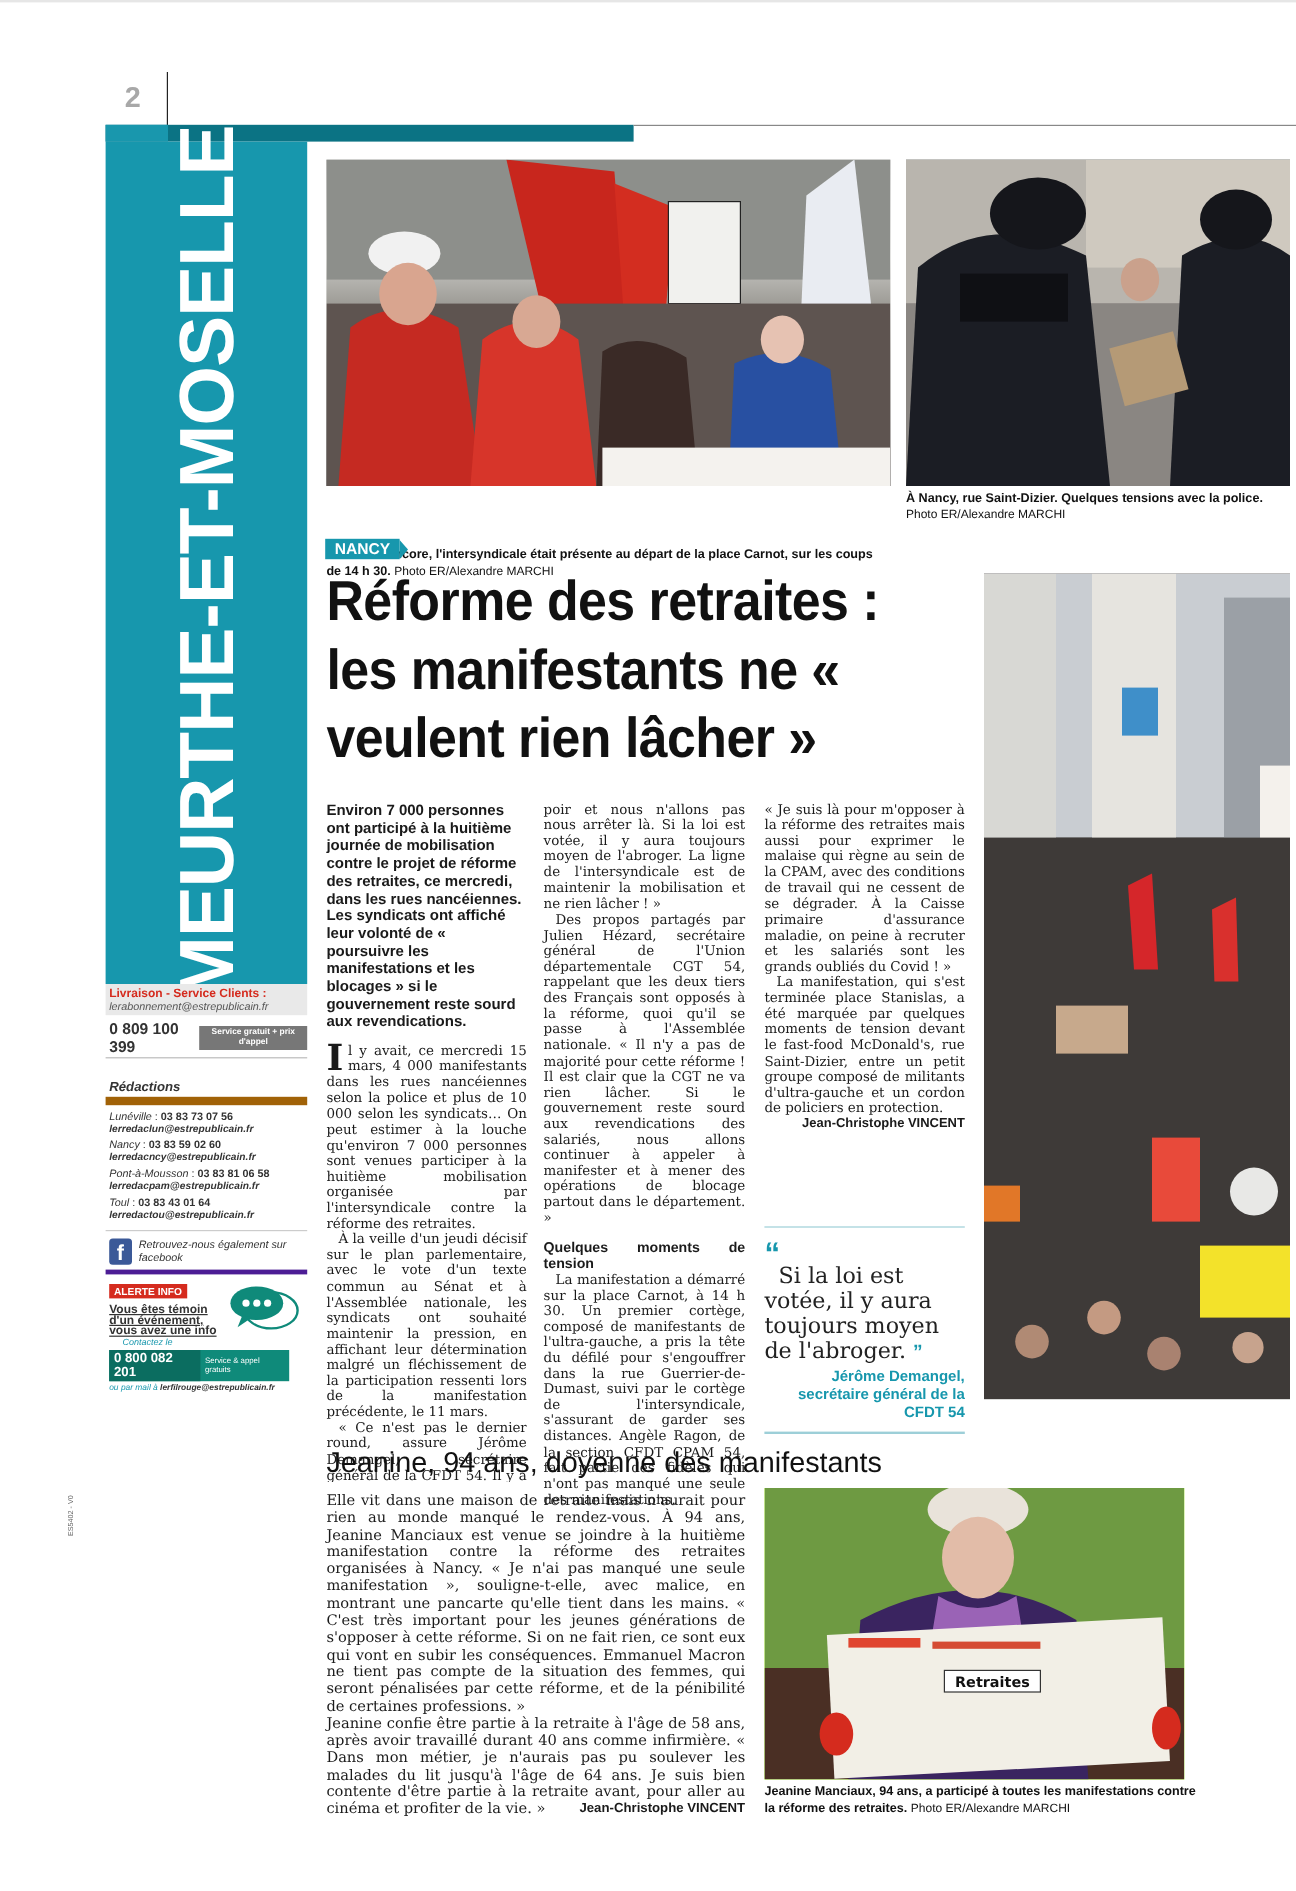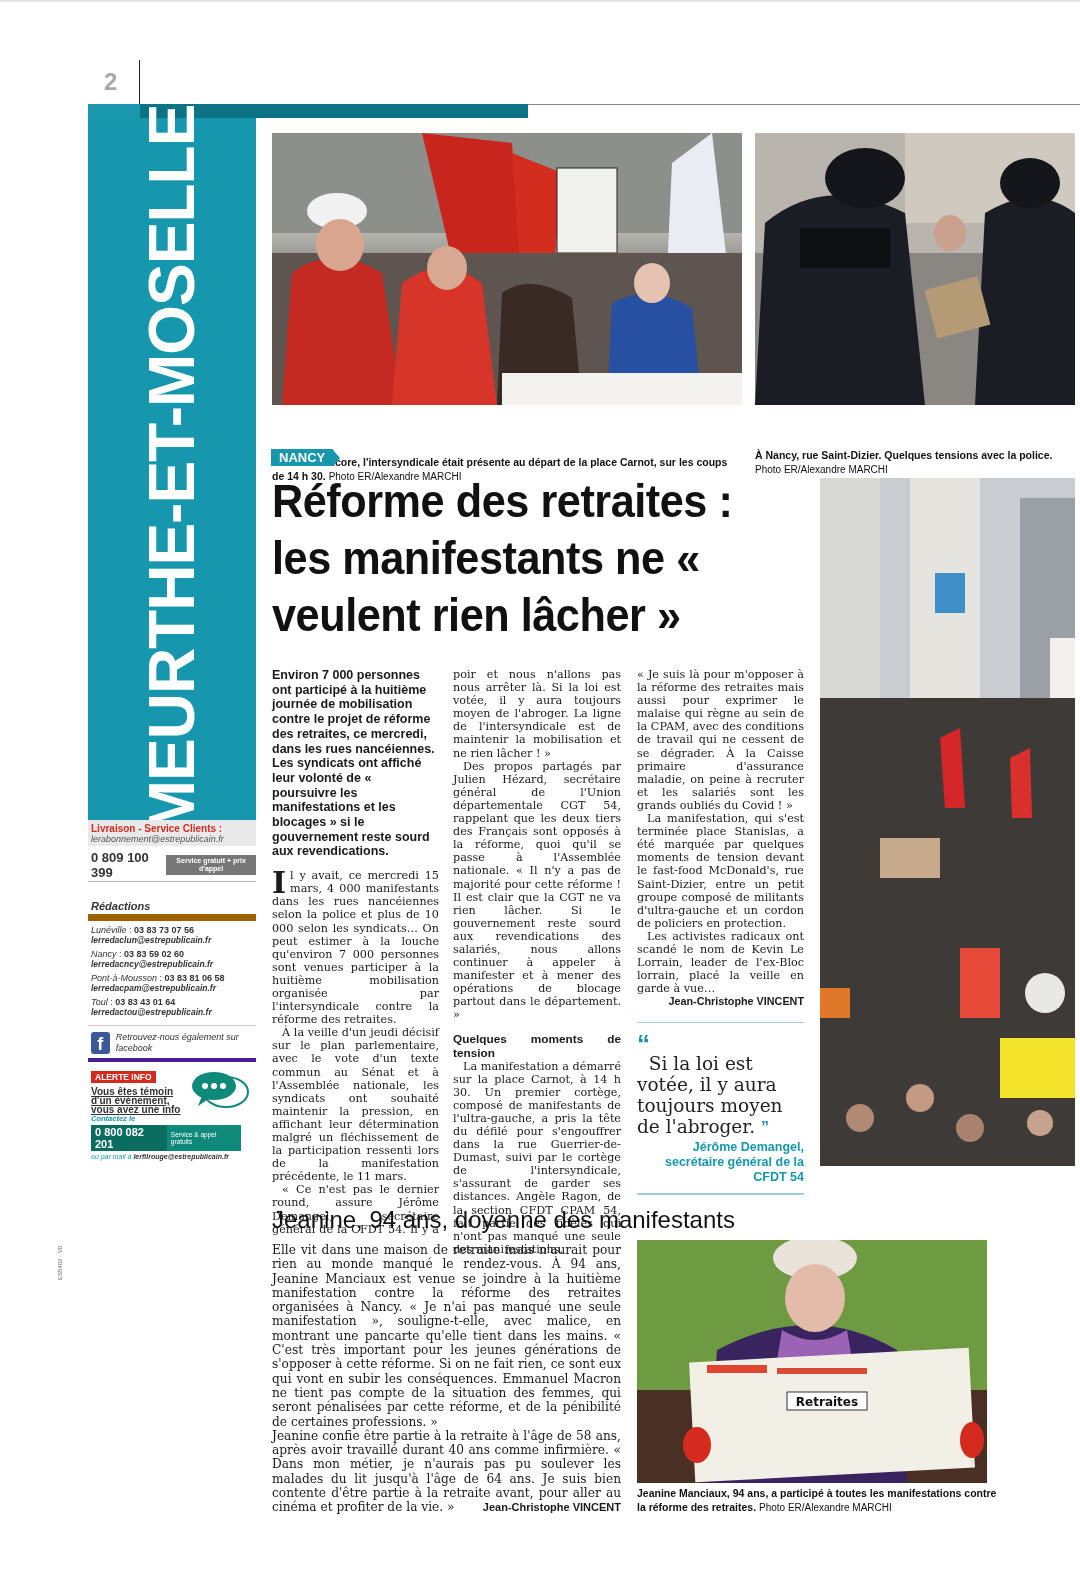"À Nancy, rue Saint-Dizier. Quelques" div.caption { margin-top: 40px -> none }
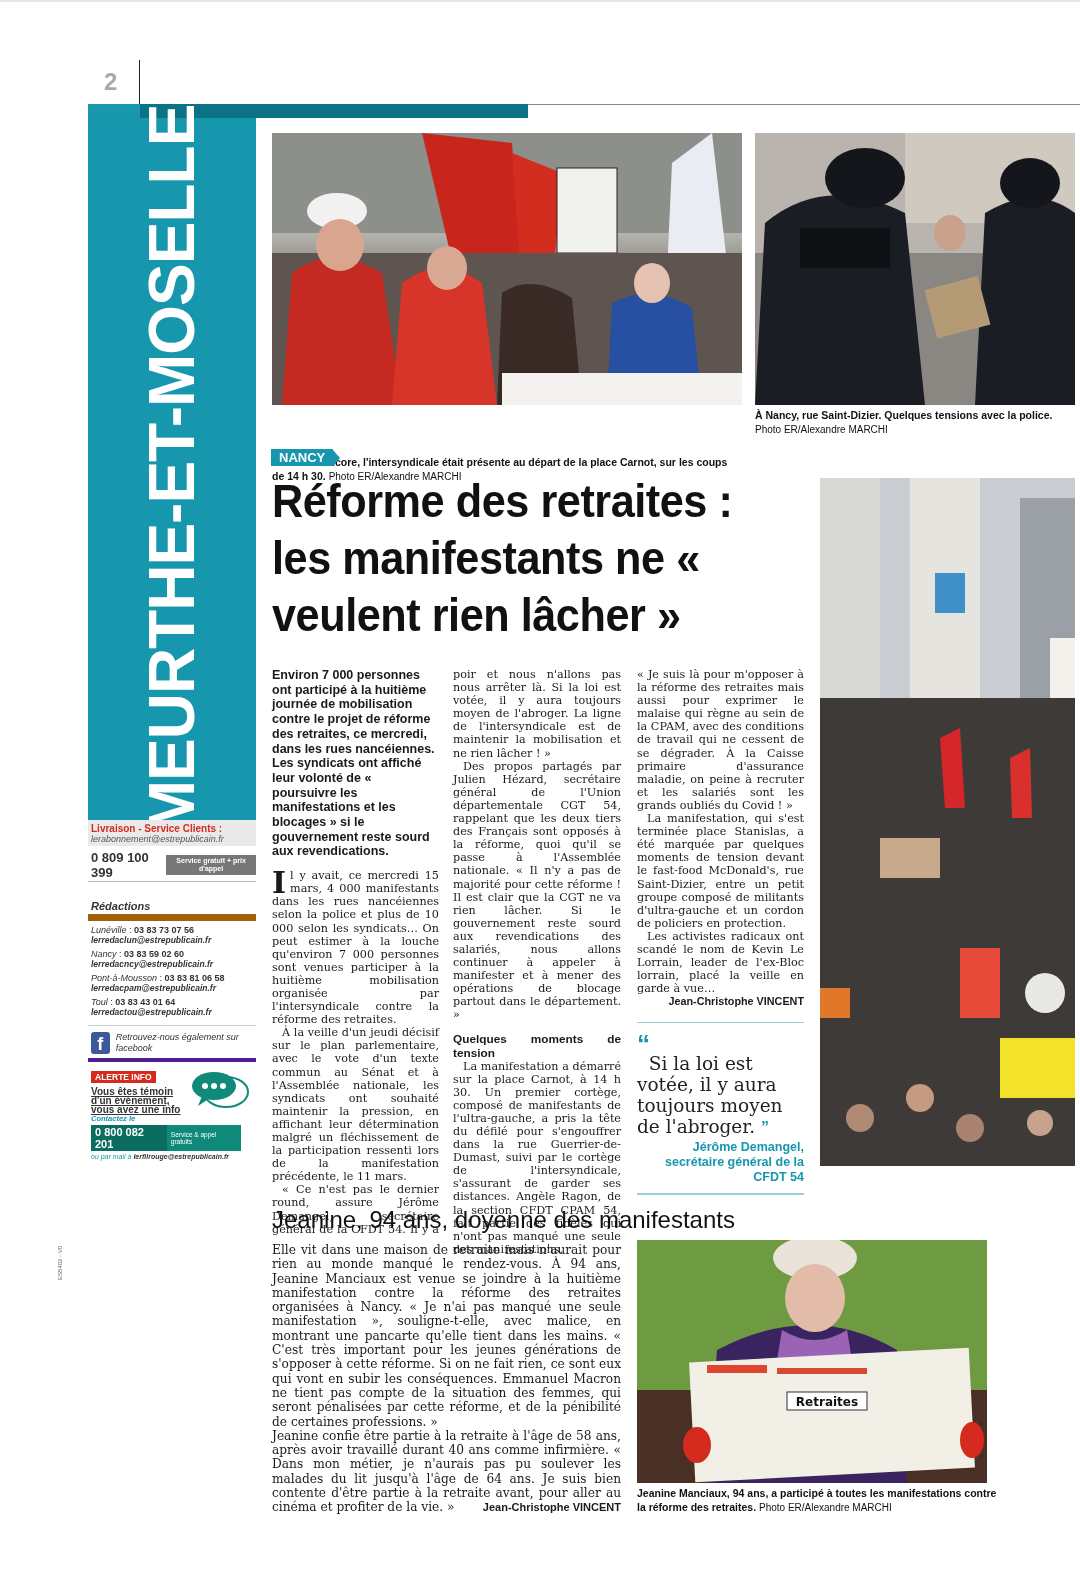"Les activistes radicaux ont scandé" p { html: <p>Les activistes radicaux ont scandé le nom de Kevin Le Lorrain, leader de l'ex-Bloc lorrain, placé la veille en garde à vue…</p> -> none }
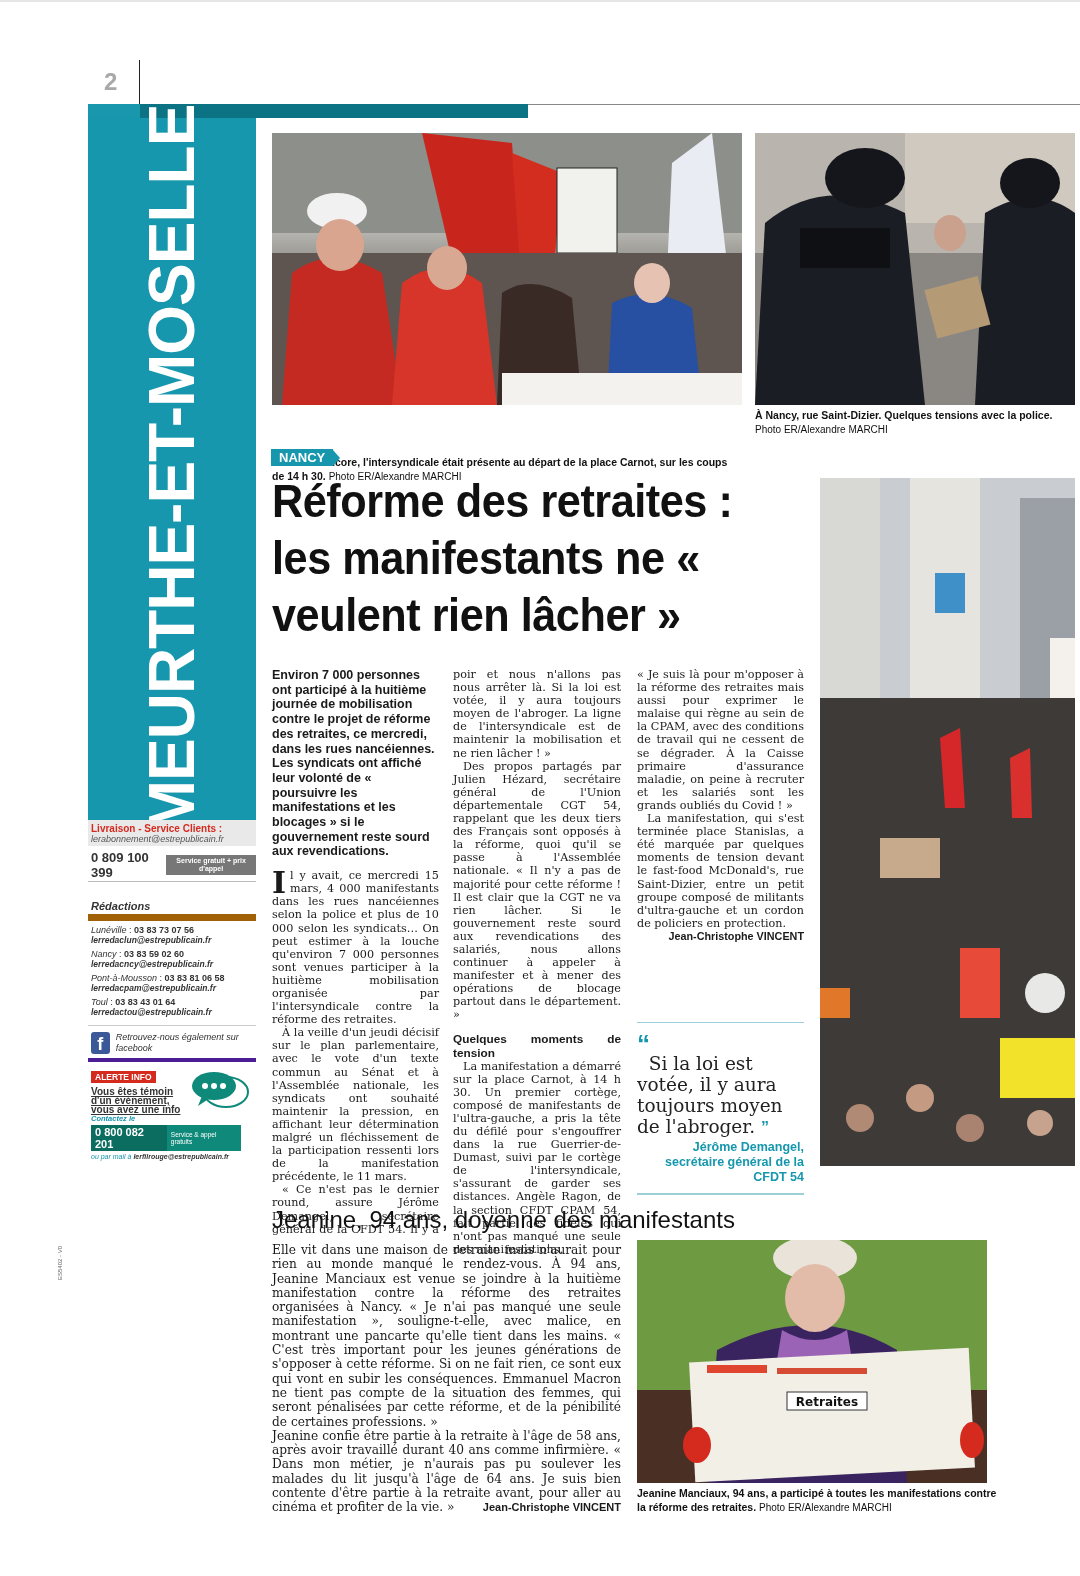"Contactez le" .alert-contact { font-weight: bold -> normal; margin-left: none -> 11px }
